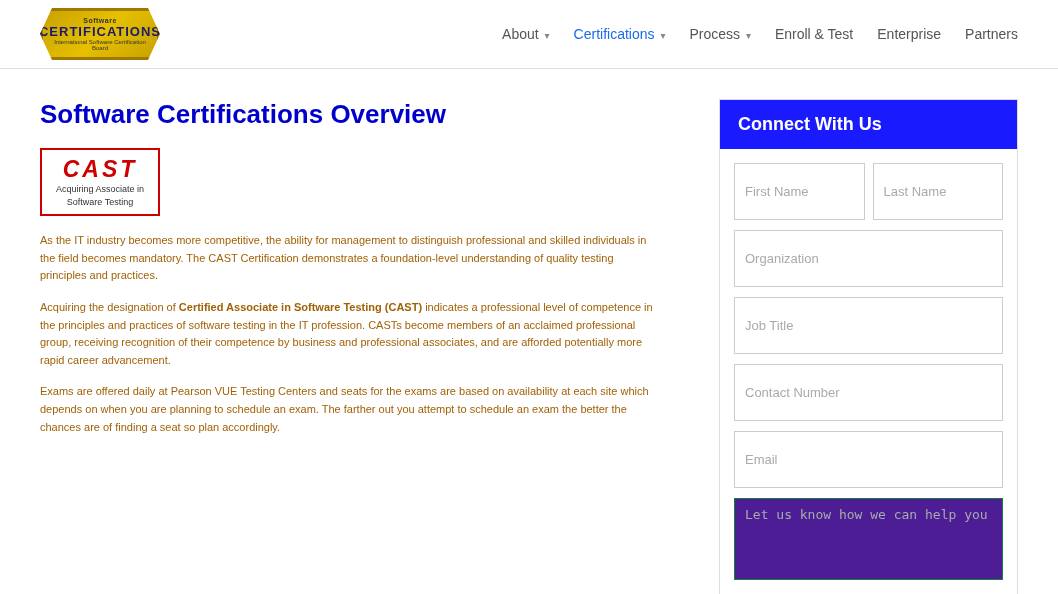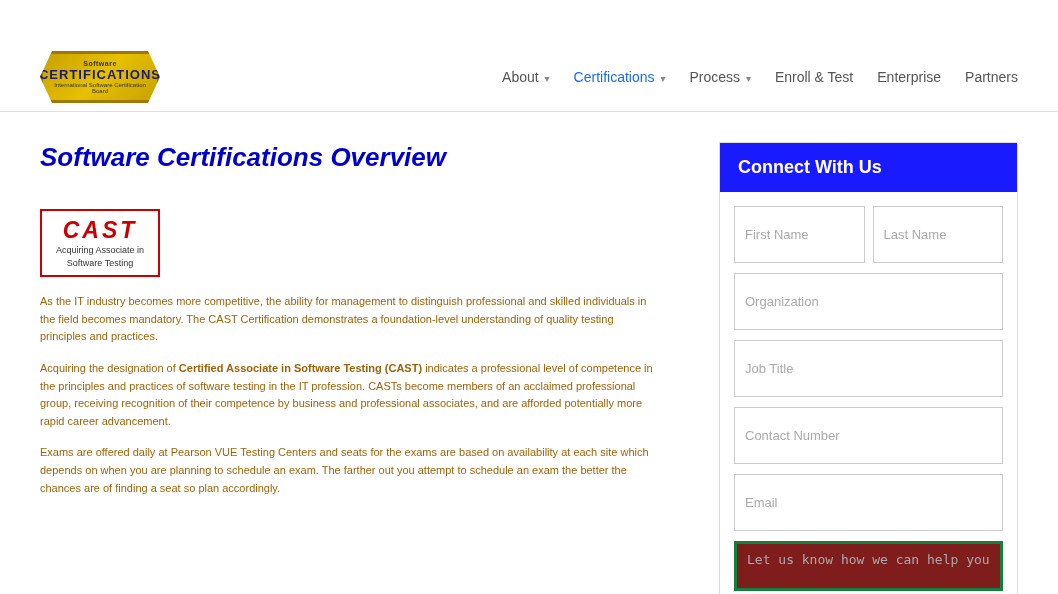"CERTIFICATIONS" .header { margin-top: 43px -> none }
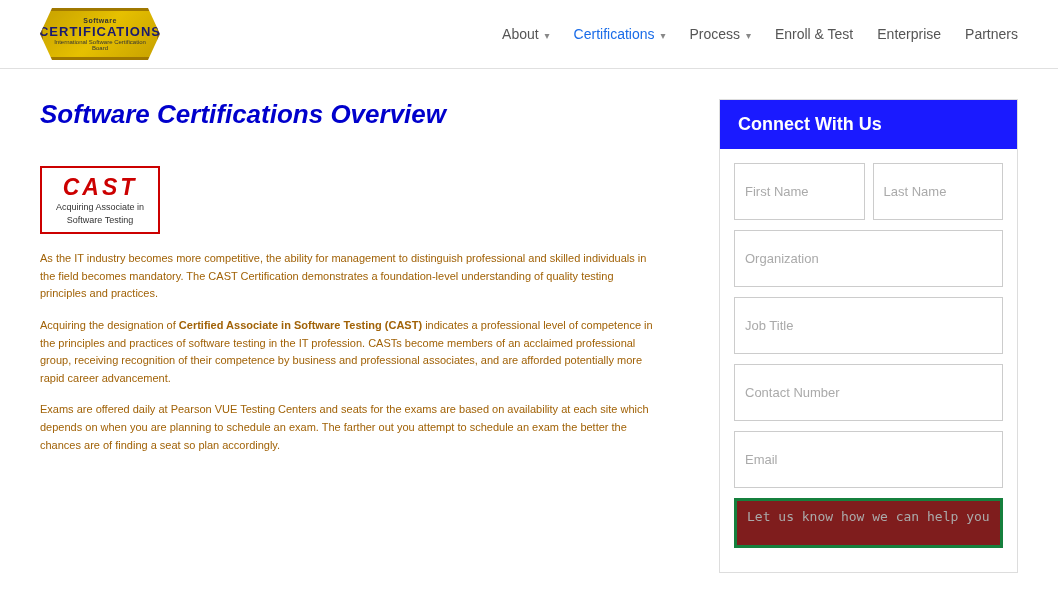"Software Certifications Overview" .page-title { font-style: italic -> none; margin-bottom: 36px -> 18px }
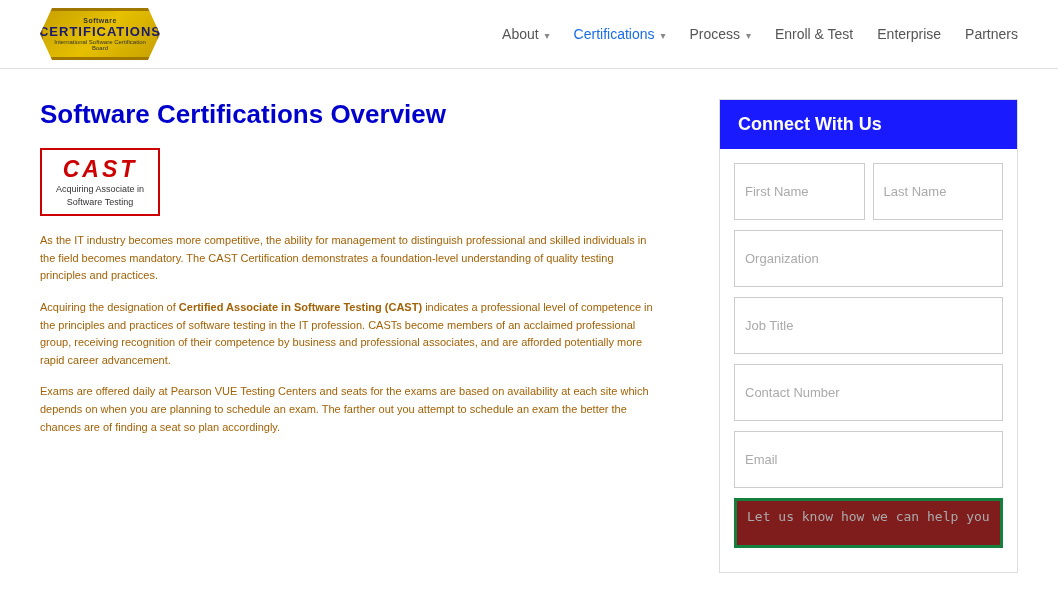"Let us know how we" .form-textarea { background: #7f1d1d -> #4c1d95; border: 3px solid #15803d -> 1px solid #15803d; height: 50px -> 82px }
